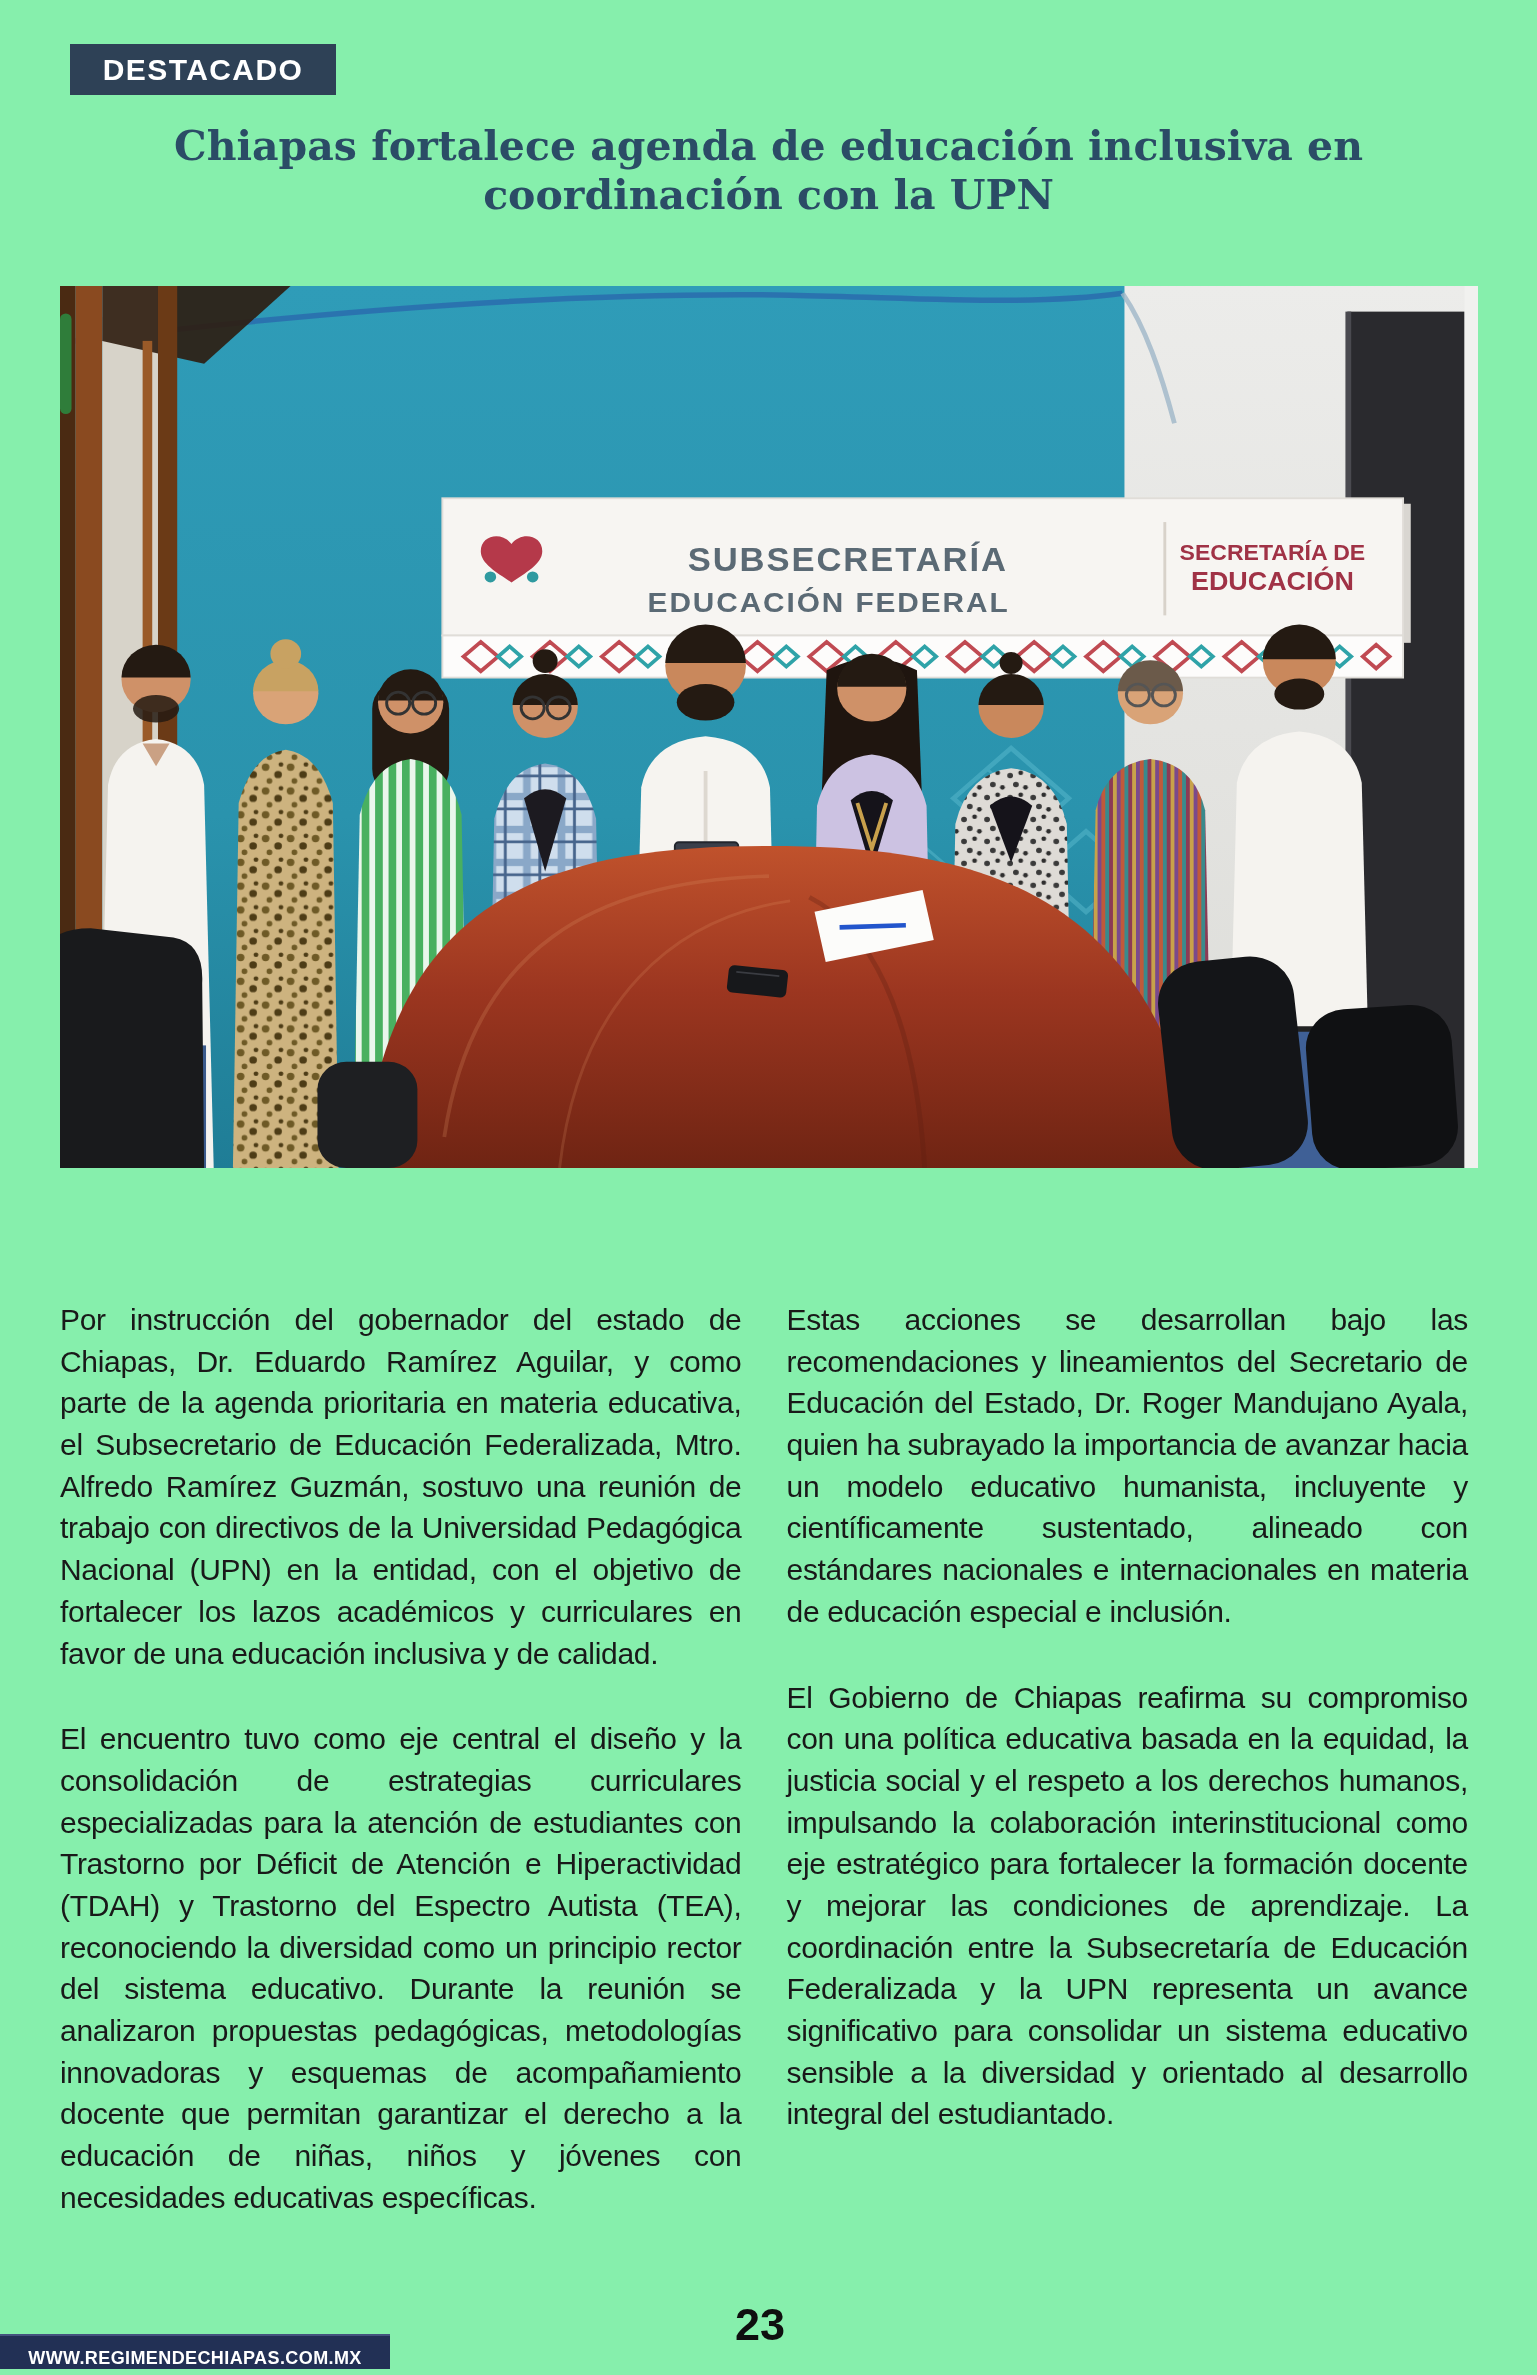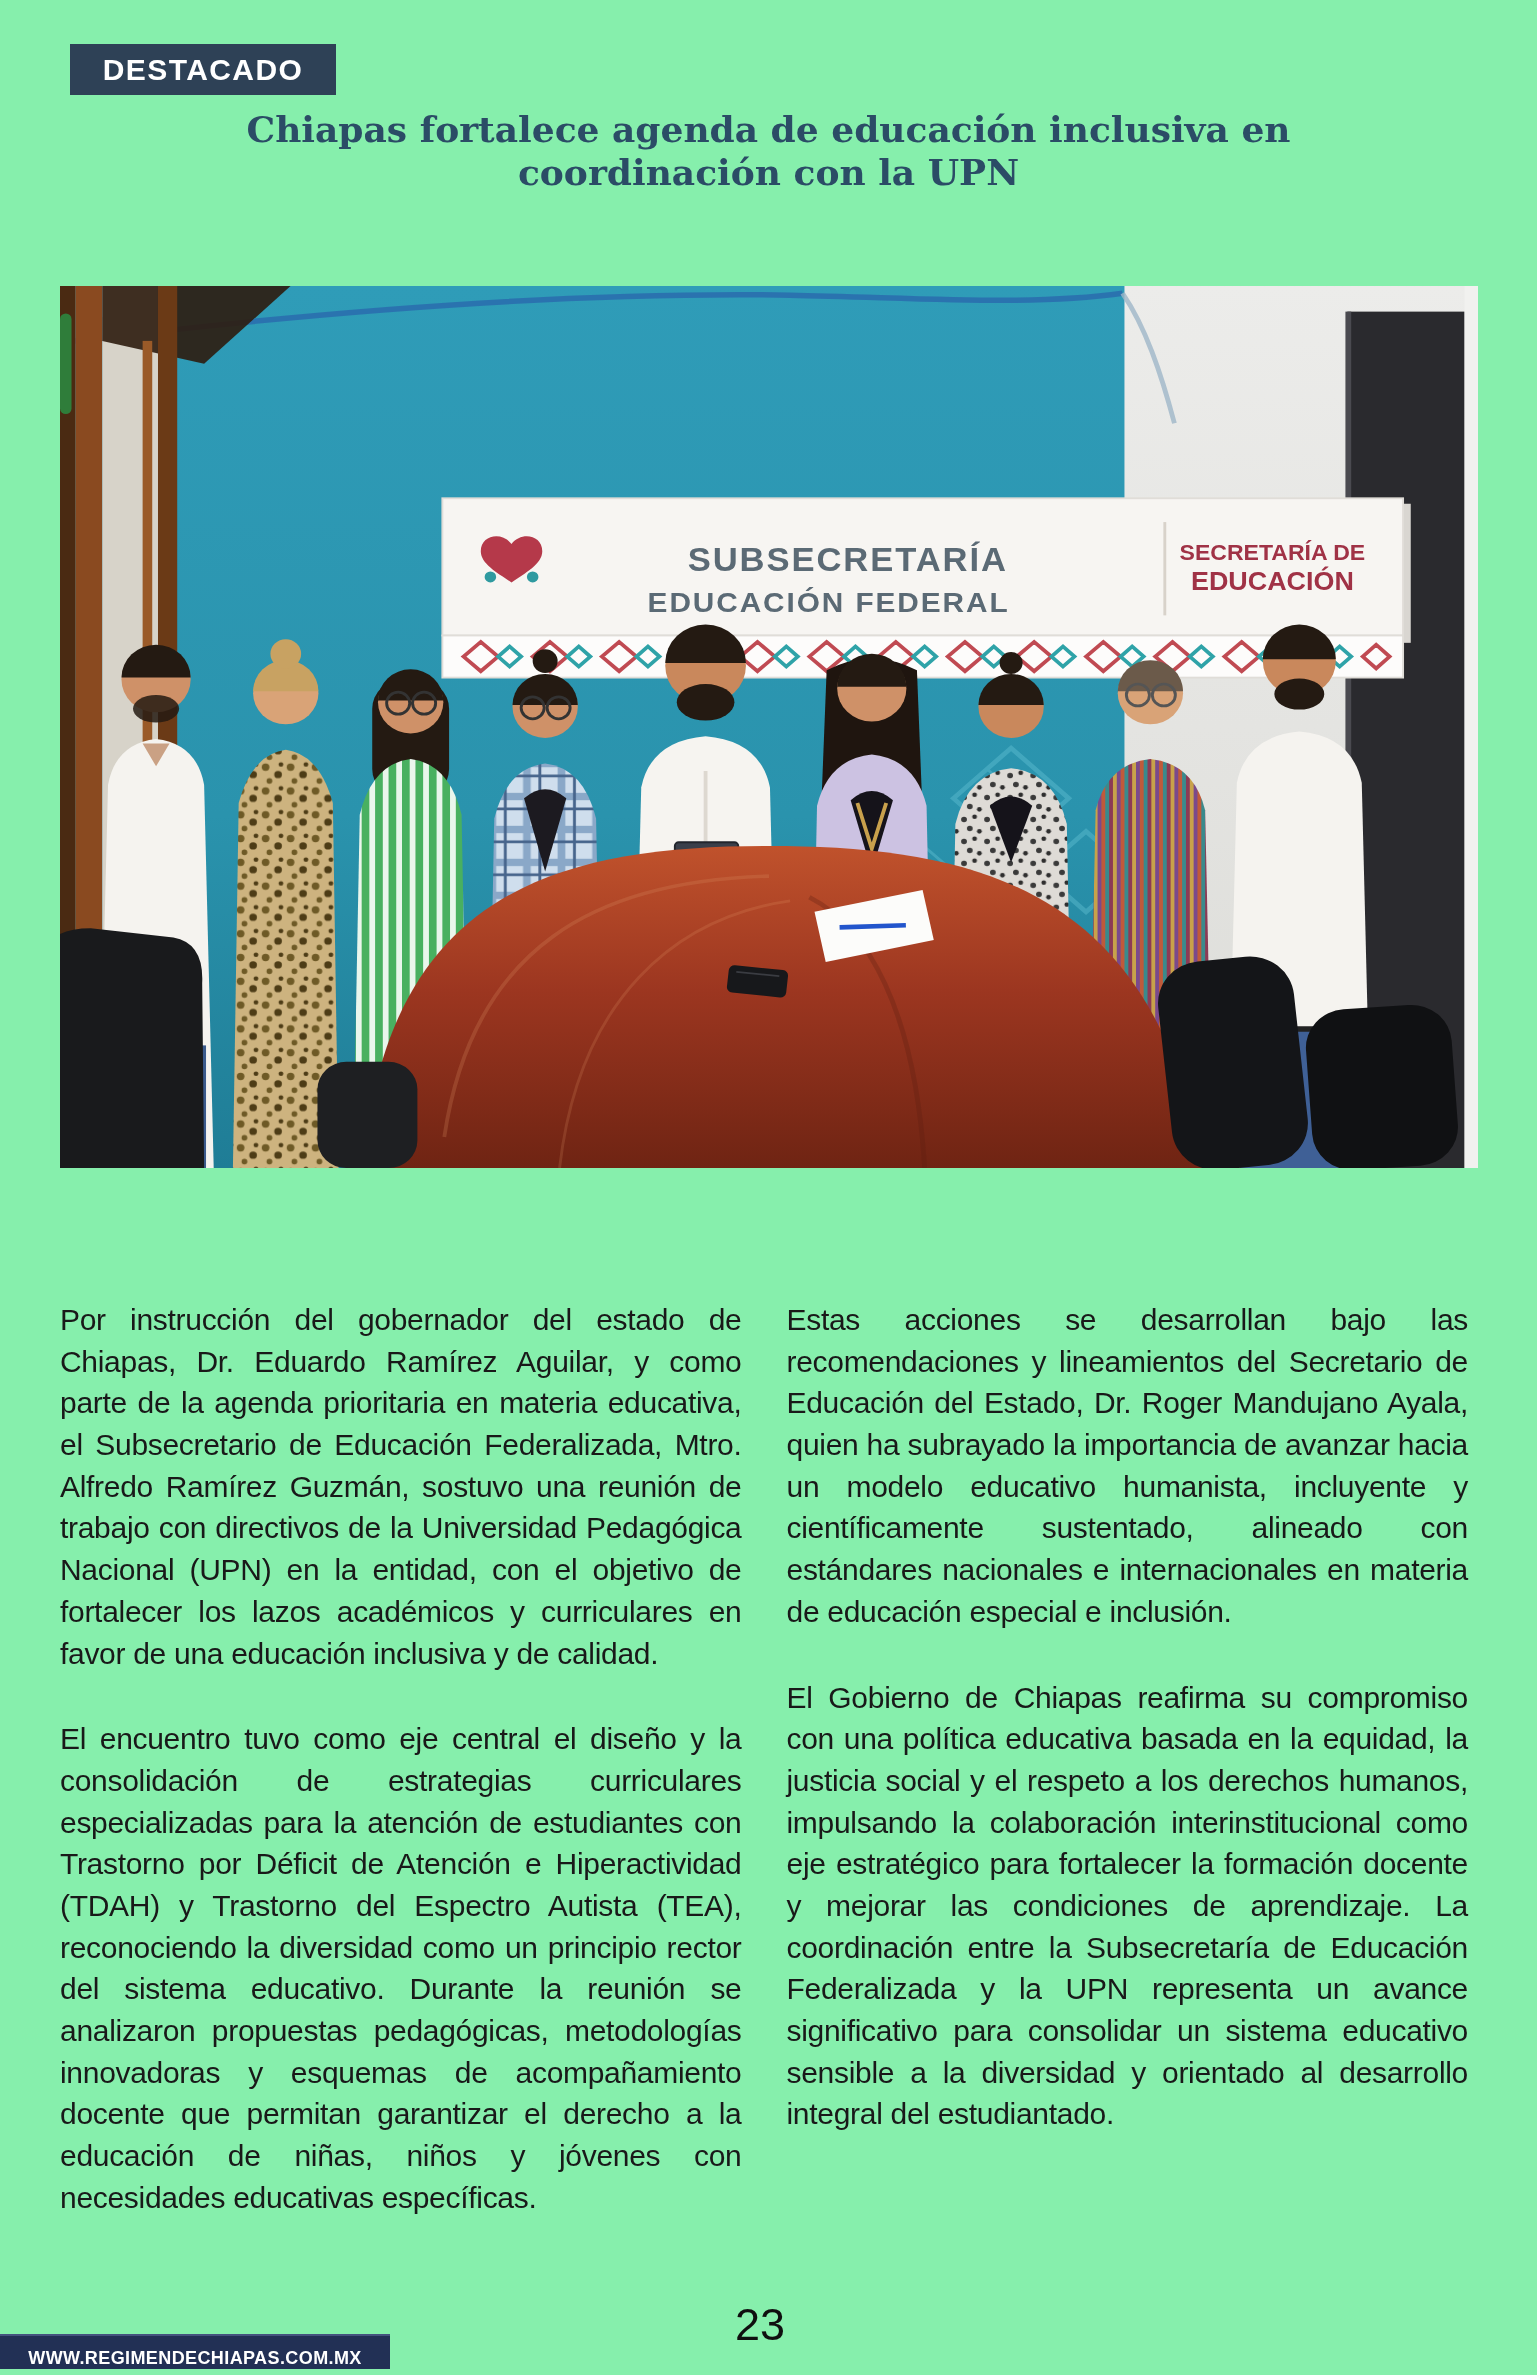"Chiapas fortalece agenda de educación" .title { font-size: 36px -> 41px; margin: 0 -> 14px }
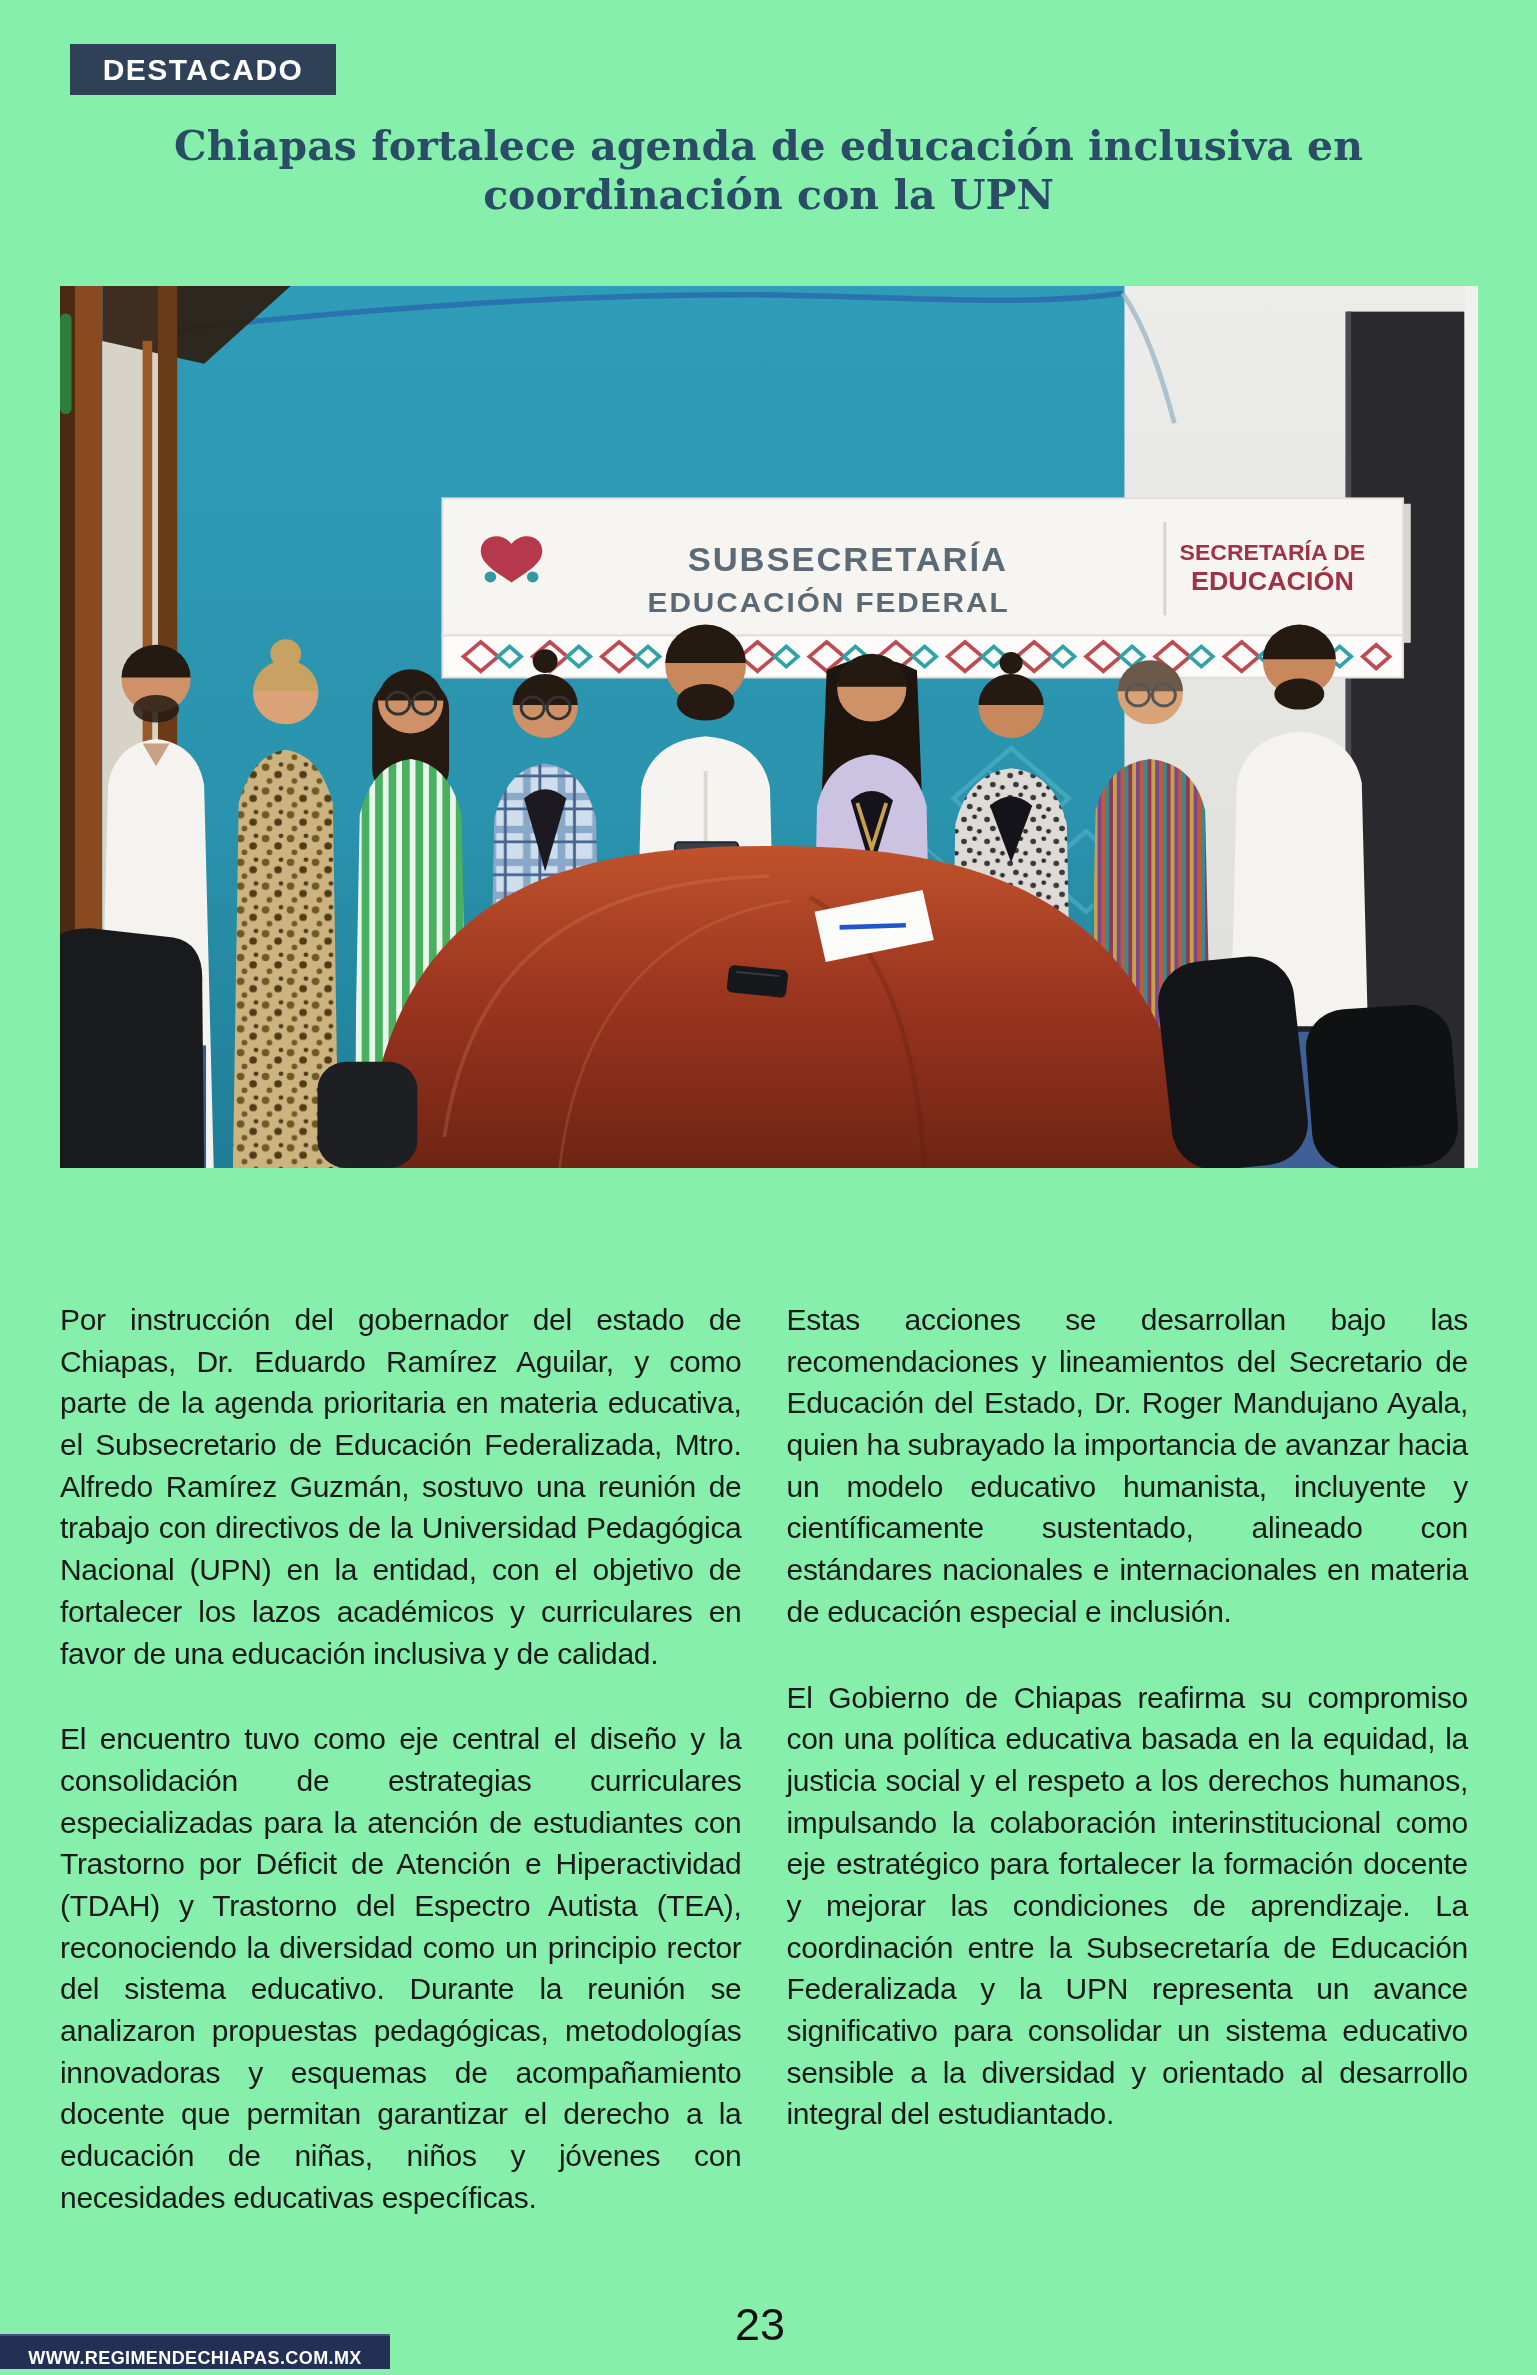"23" .page-number { font-weight: normal -> bold }
